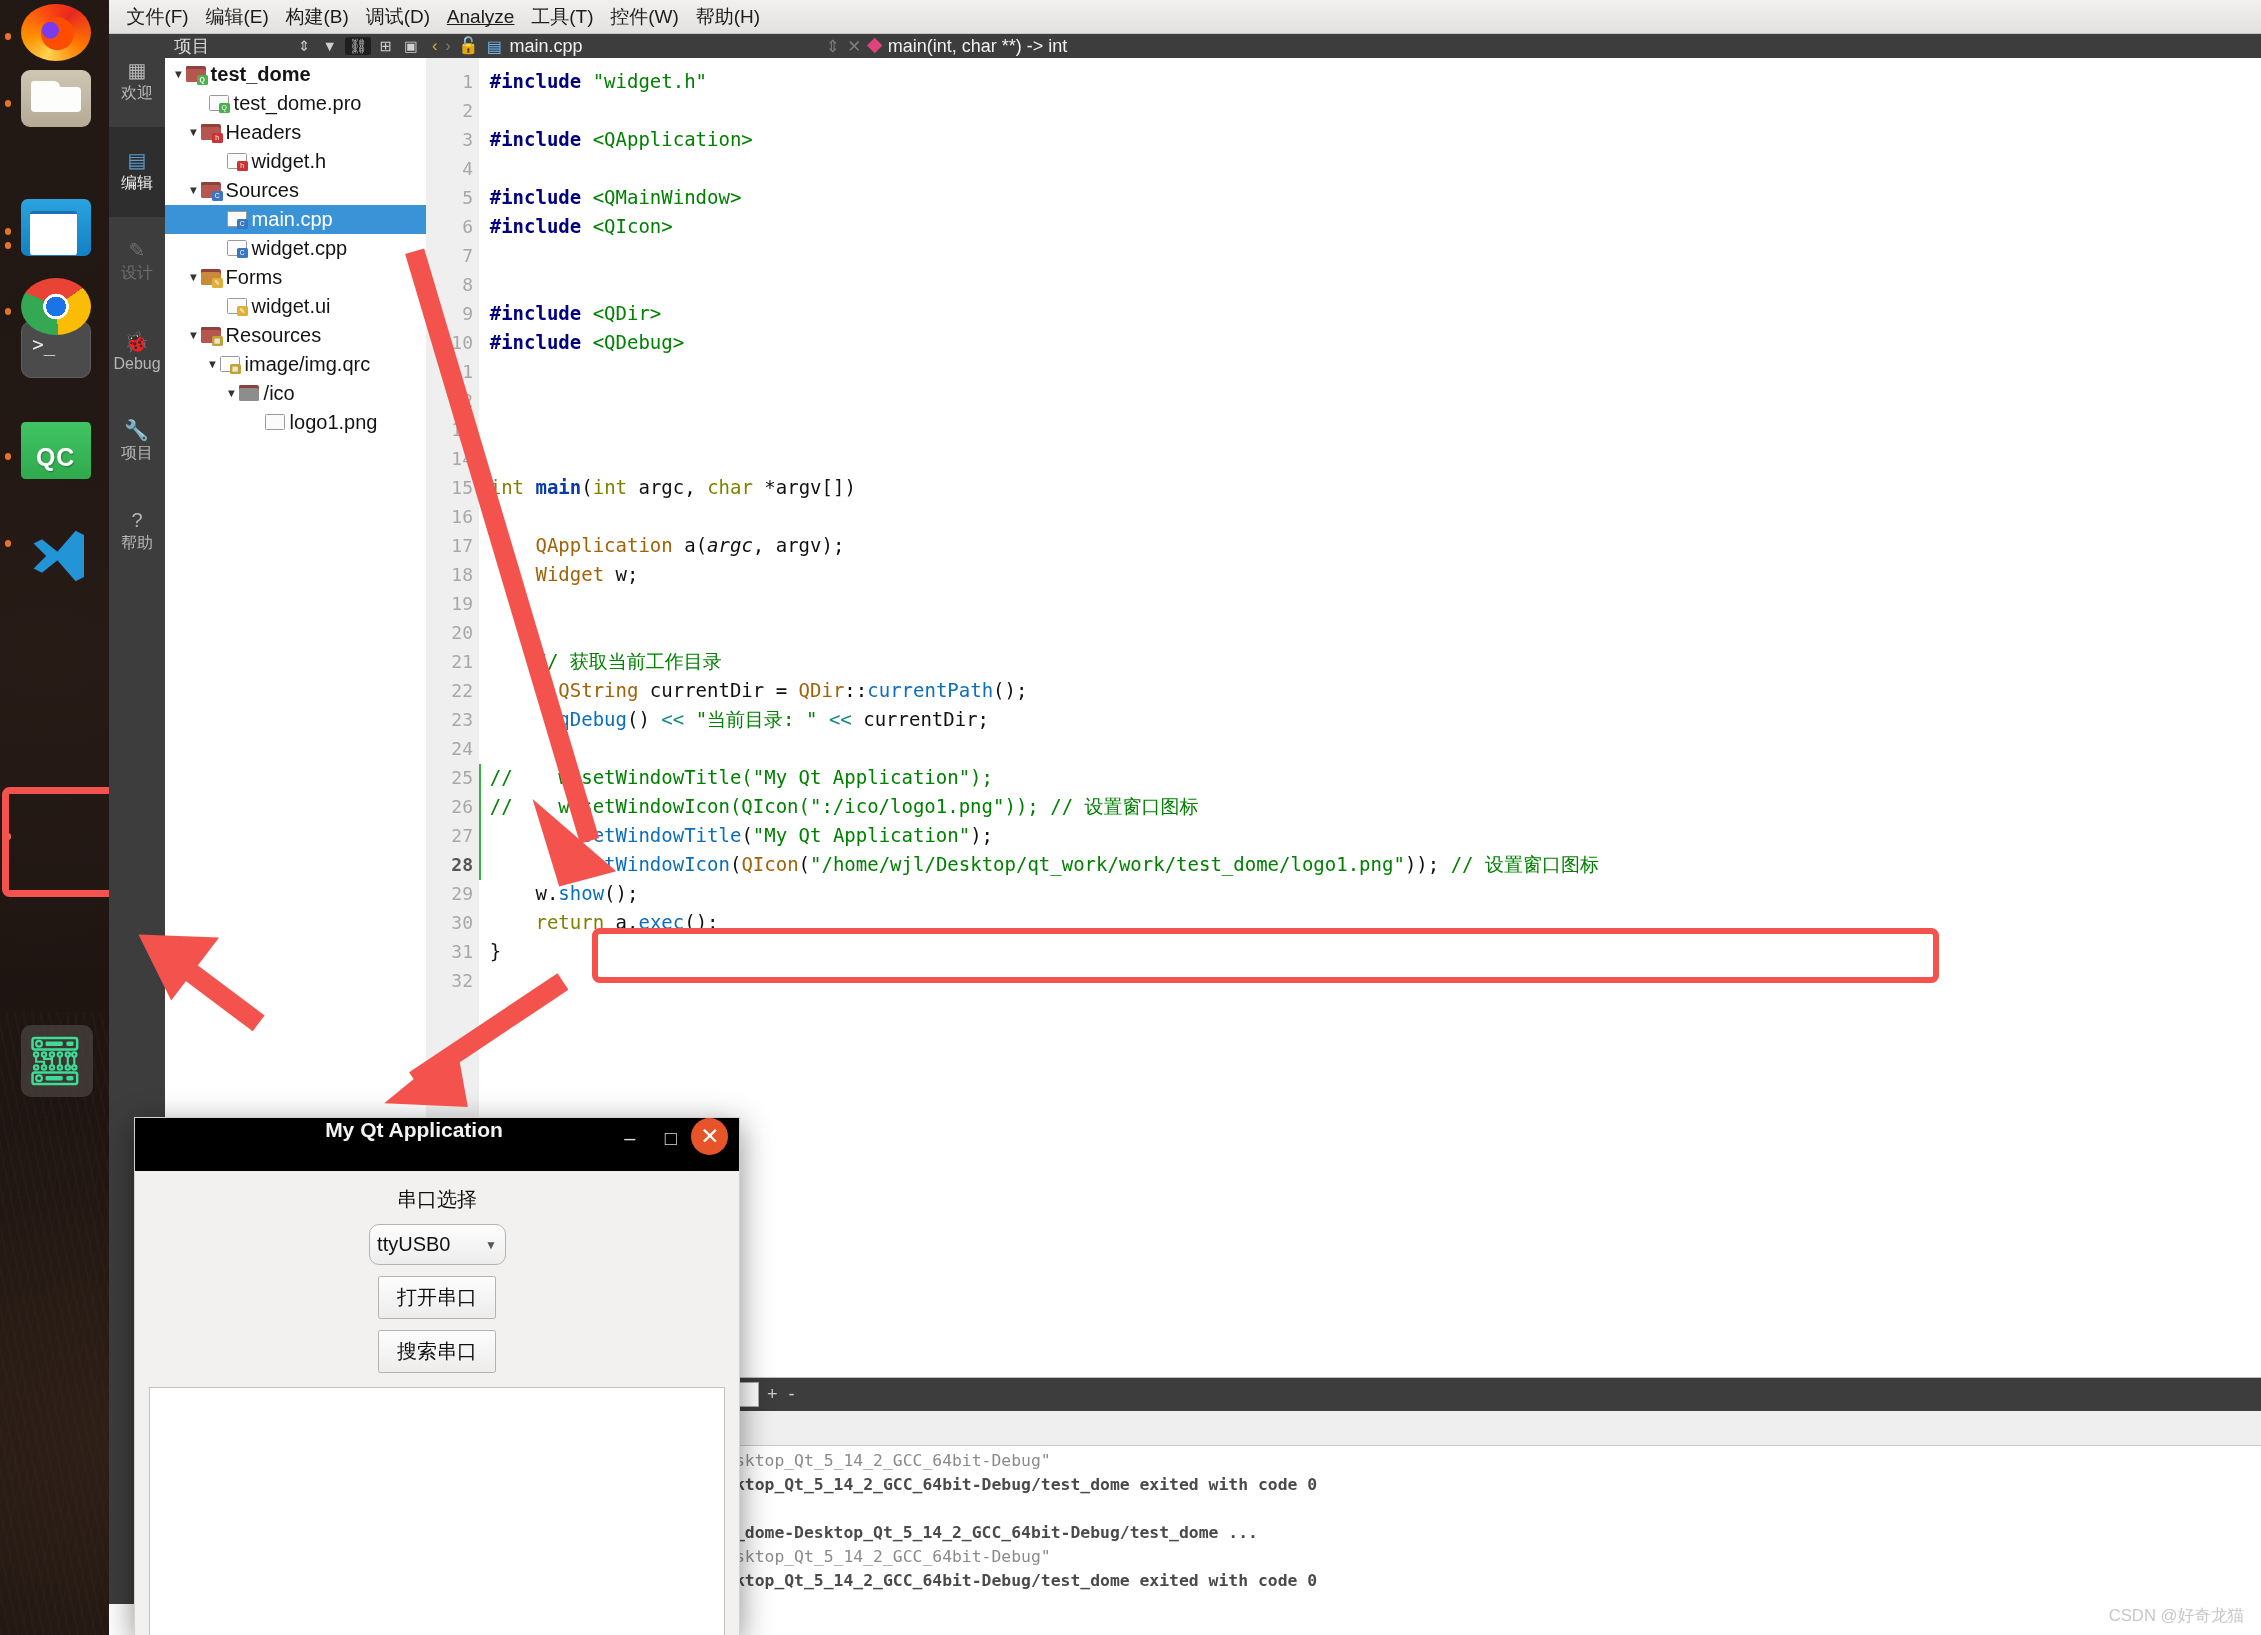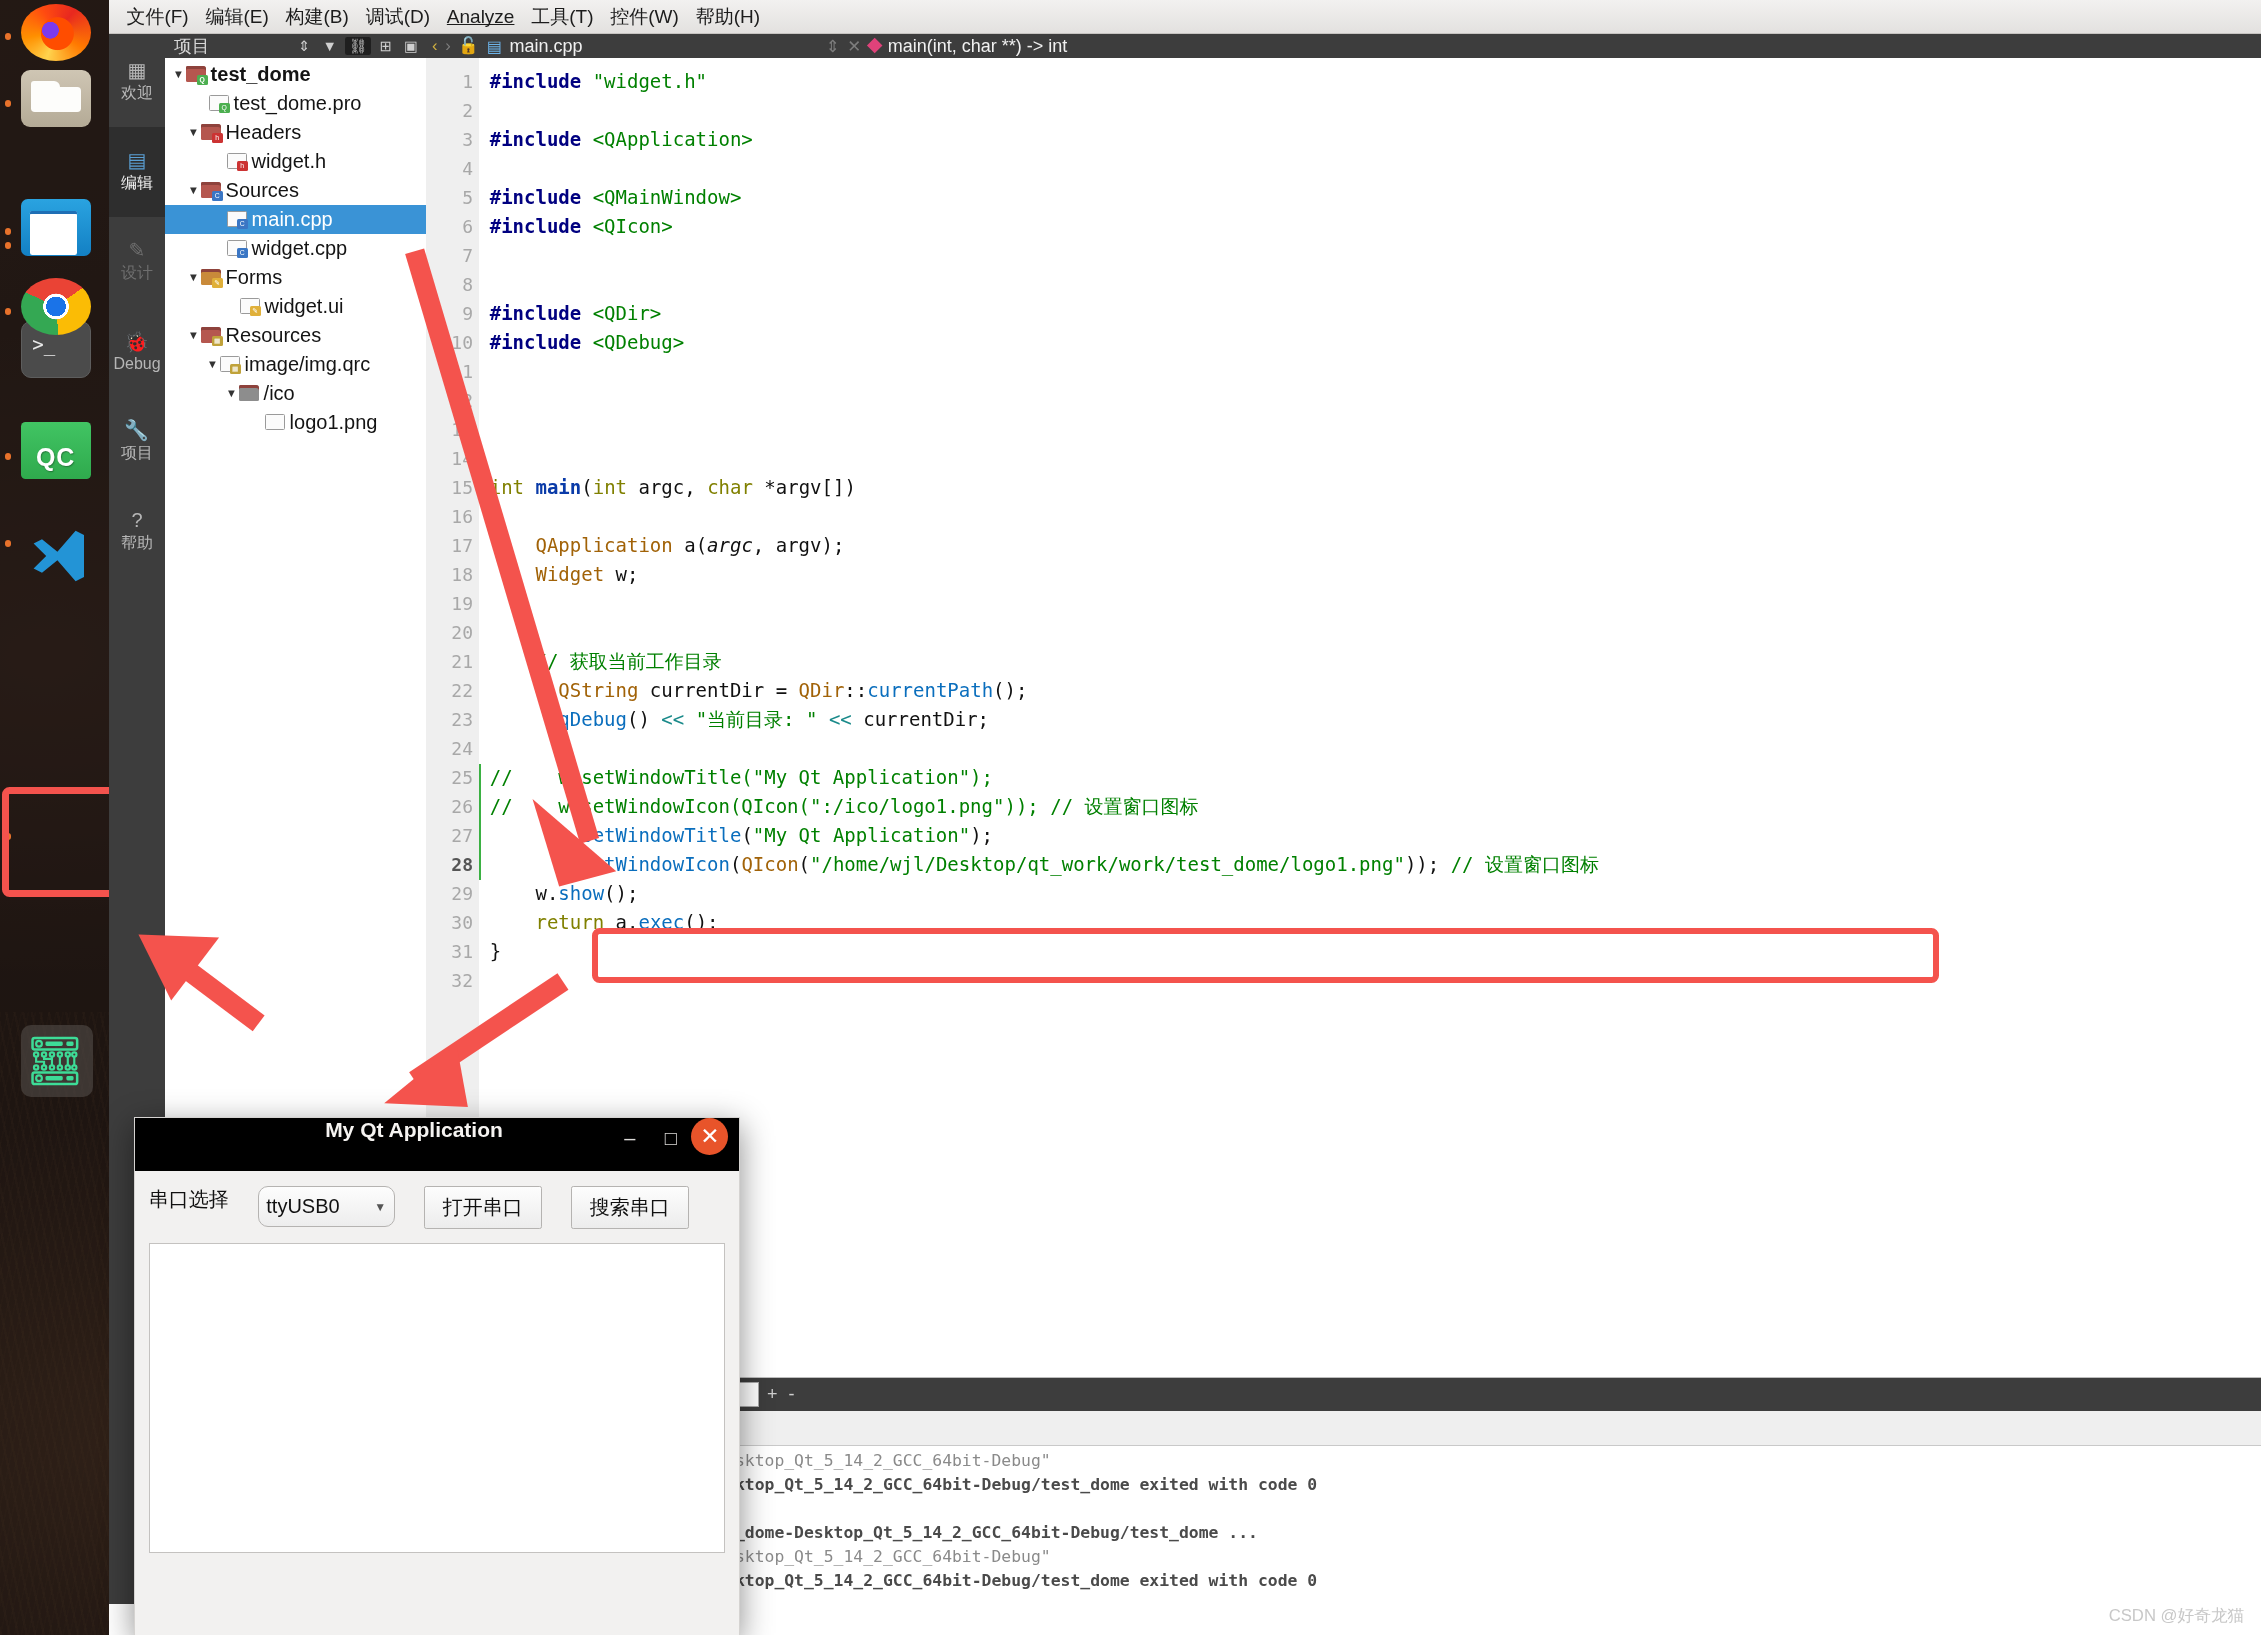"widget.ui" div.trow { padding-left: 60px -> 47px }
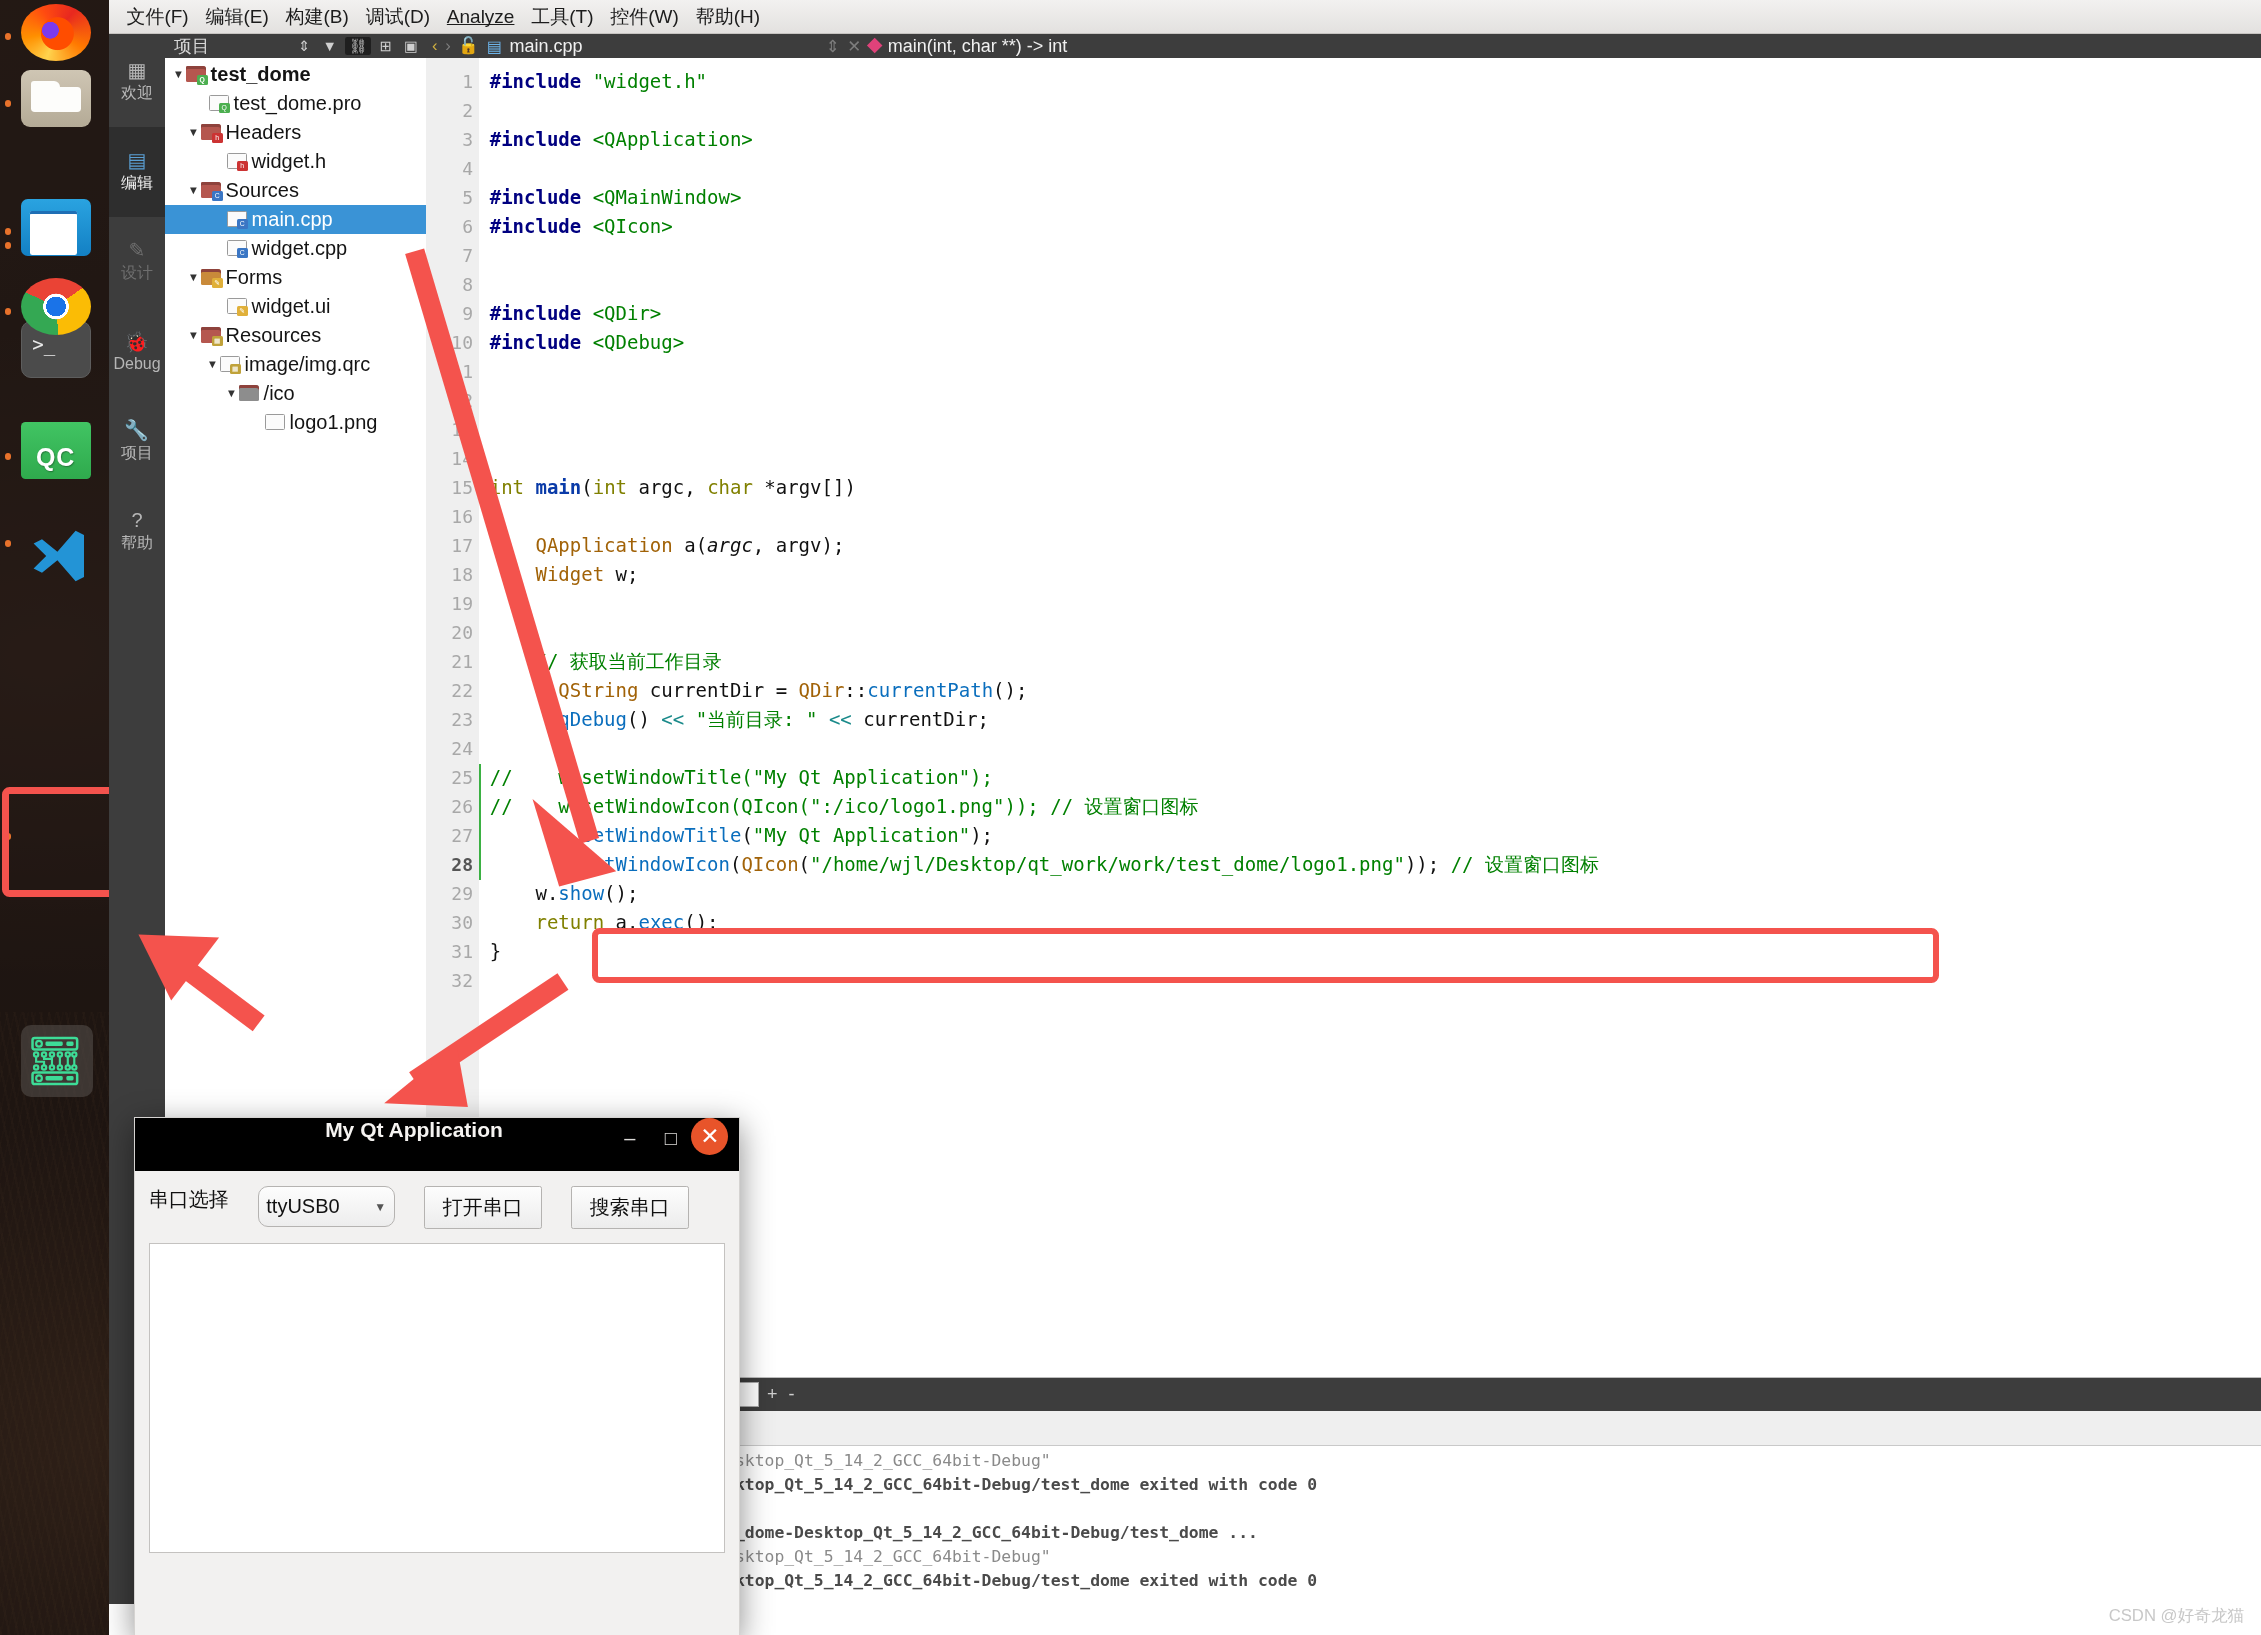"串口选择" .dlg-row { align-items: flex-start -> center; flex-direction: none -> column; gap: 29px -> 11px }
